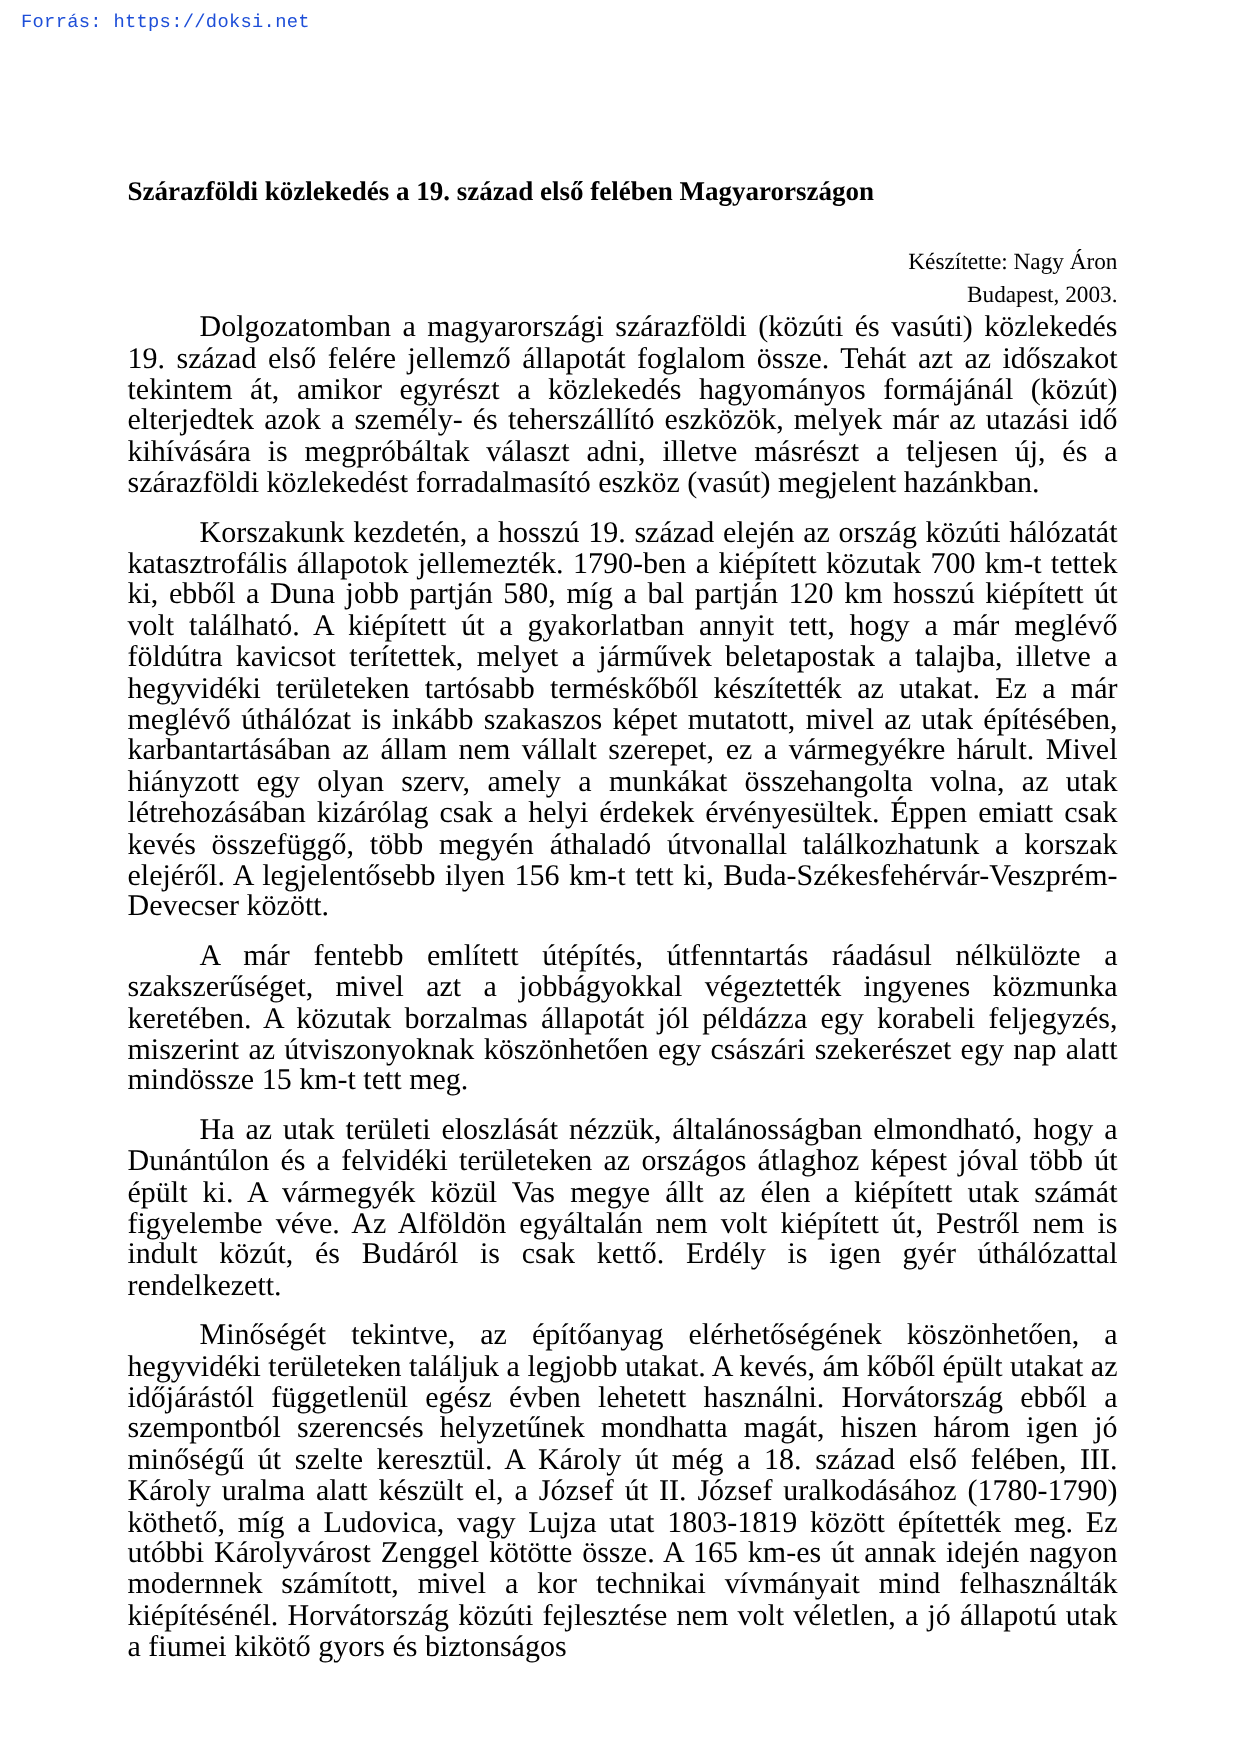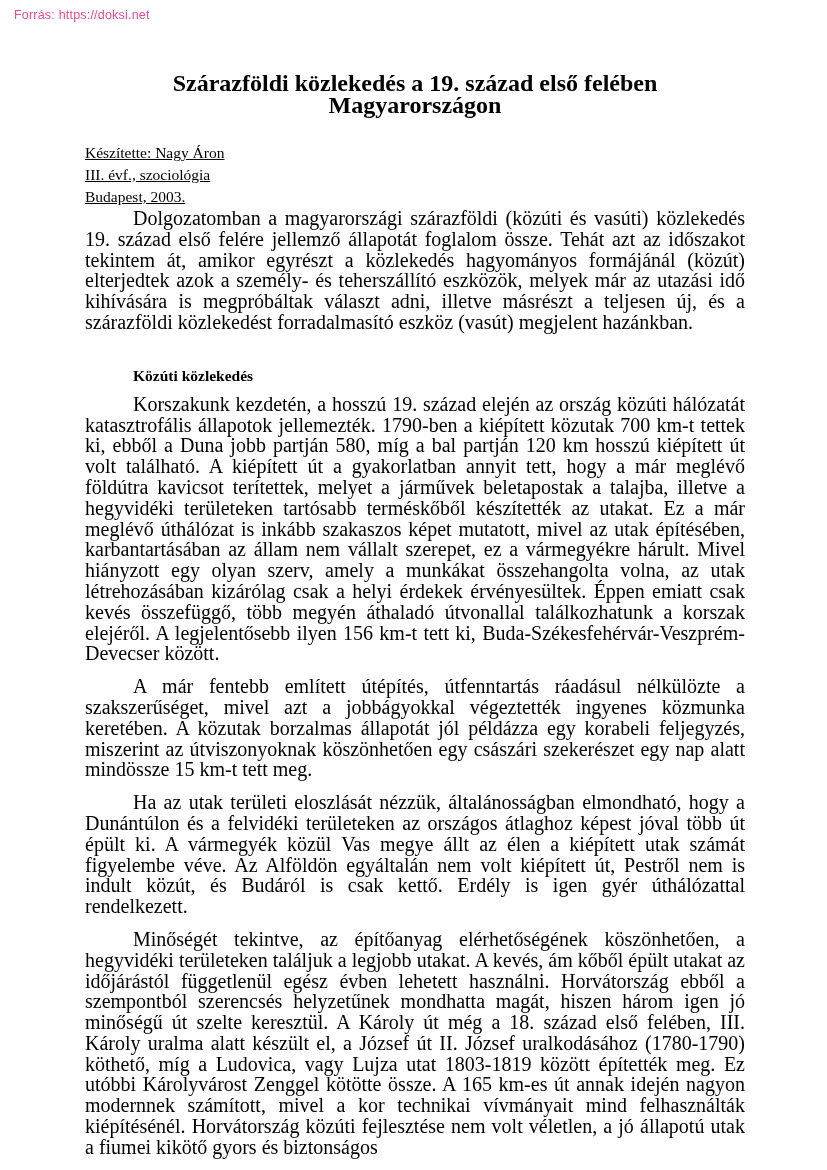"Forrás: https://doksi.net" .source-note { color: #ec4899 -> #1d4ed8; font-family: Liberation Sans, sans-serif -> Liberation Mono, monospace }
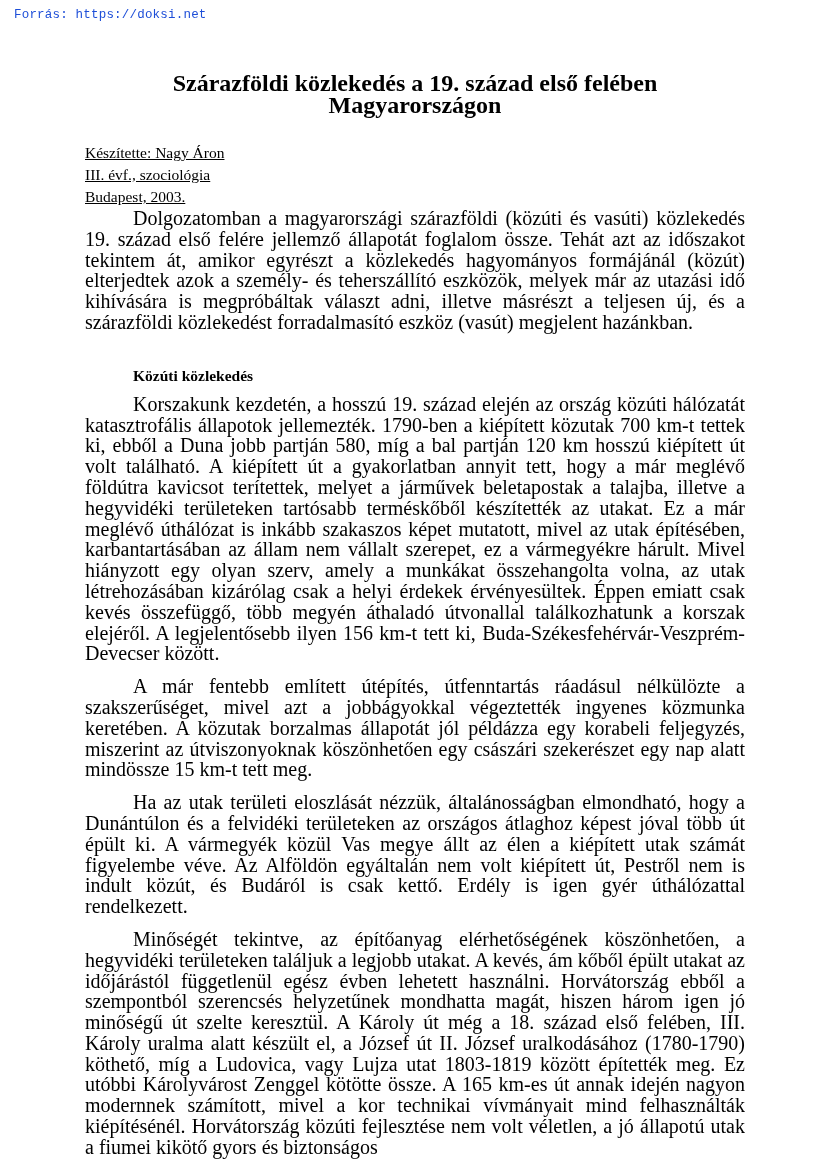"Szárazföldi közlekedés a 19. század" .doc-title { font-size: 24px -> 18px; margin-top: 72px -> 116px; text-align: center -> none }
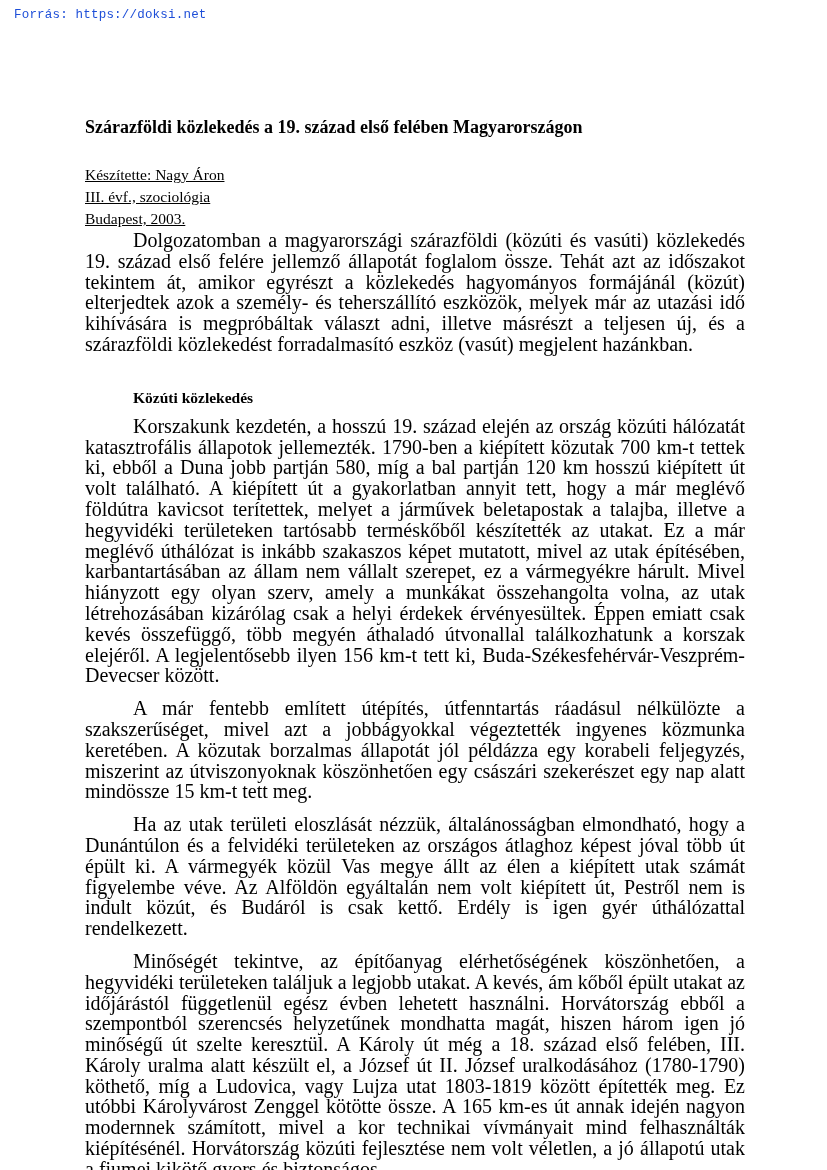"Készítette: Nagy Áron" .byline { text-align: none -> right; text-decoration: underline -> none }
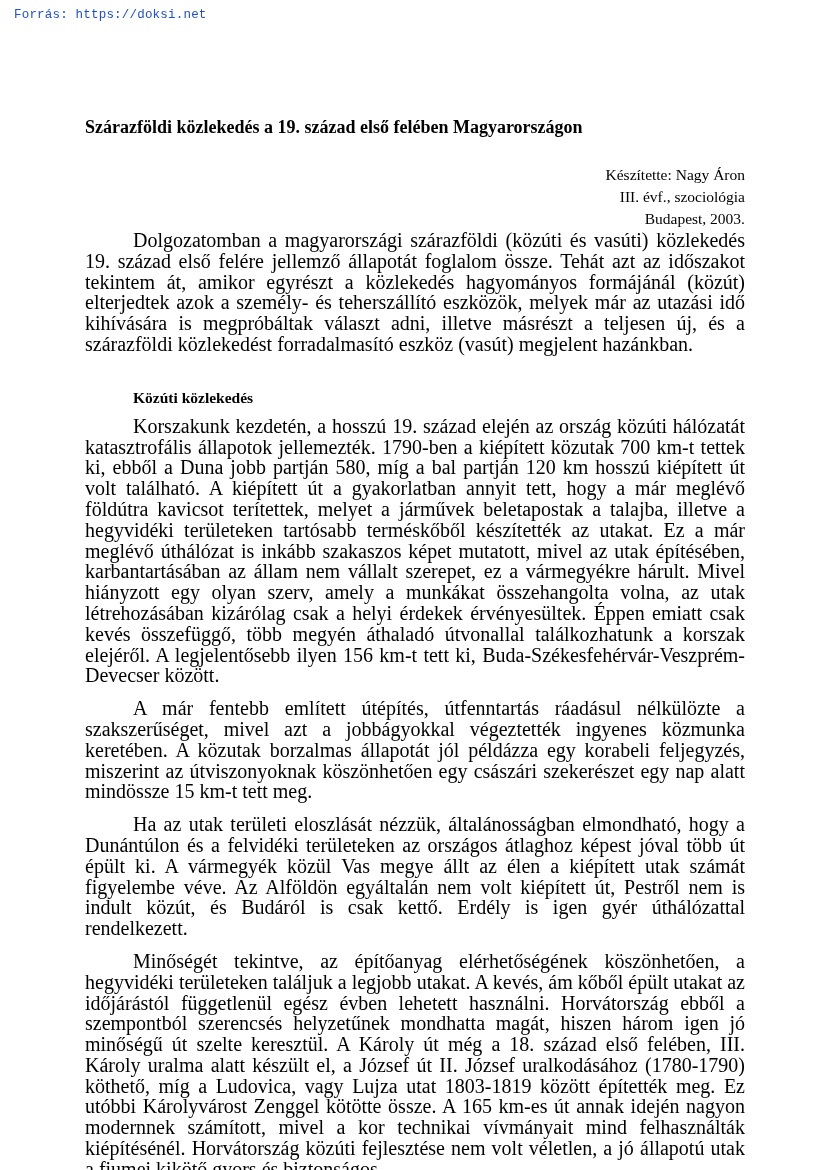"III. évf., szociológia" div { html: <div>III. évf., szociológia</div> -> none }
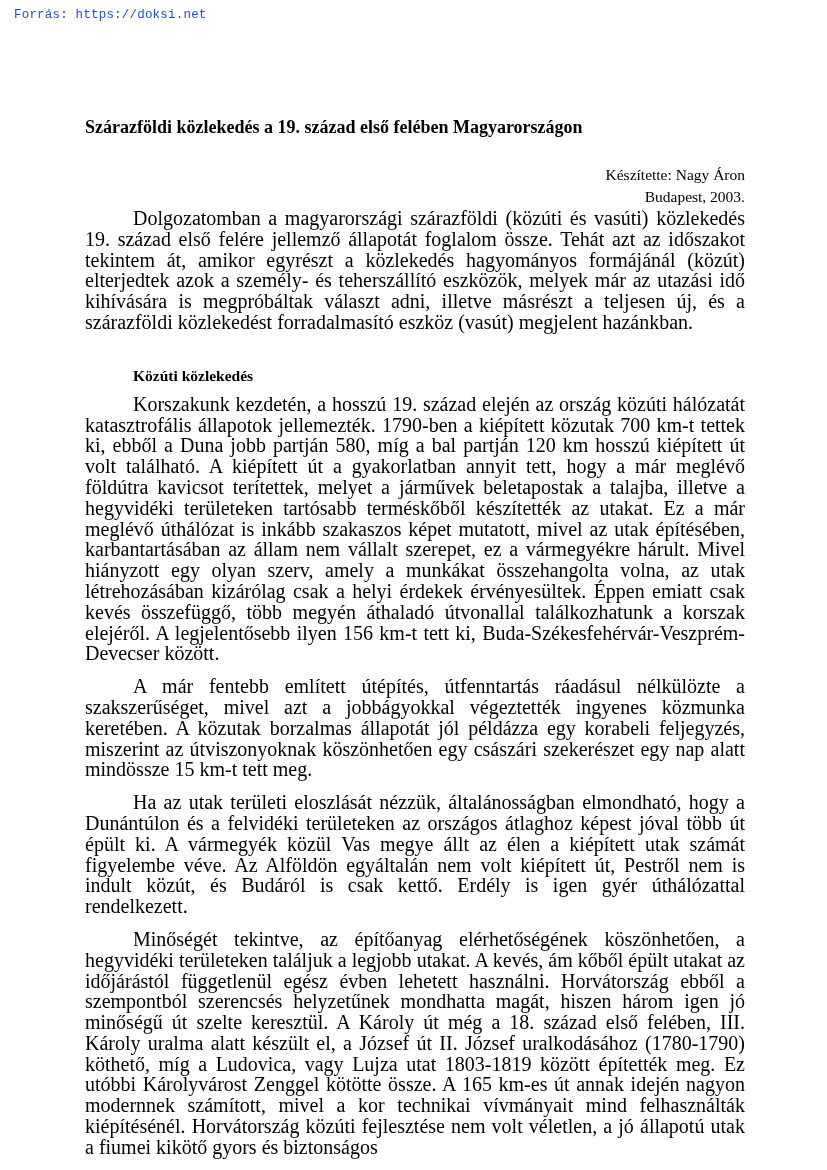"Közúti közlekedés" h2.section-heading { html: <h2>Közúti közlekedés</h2> -> none }
